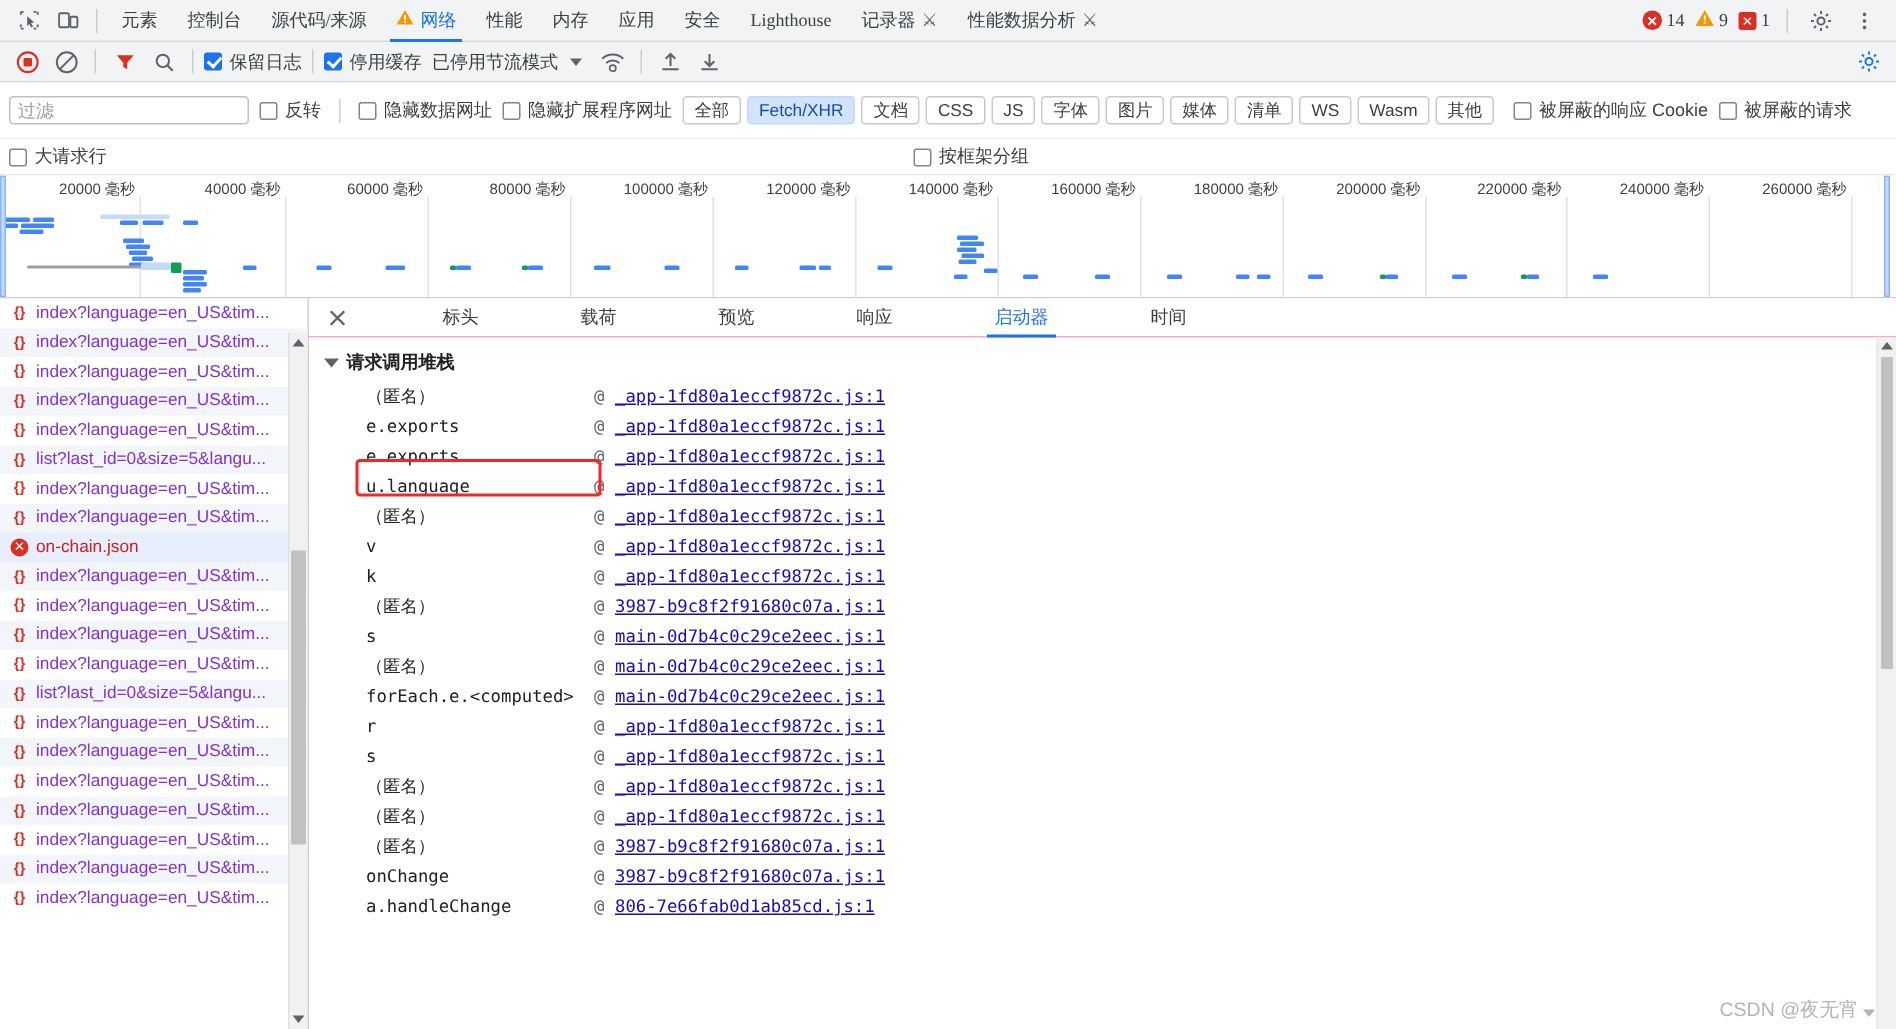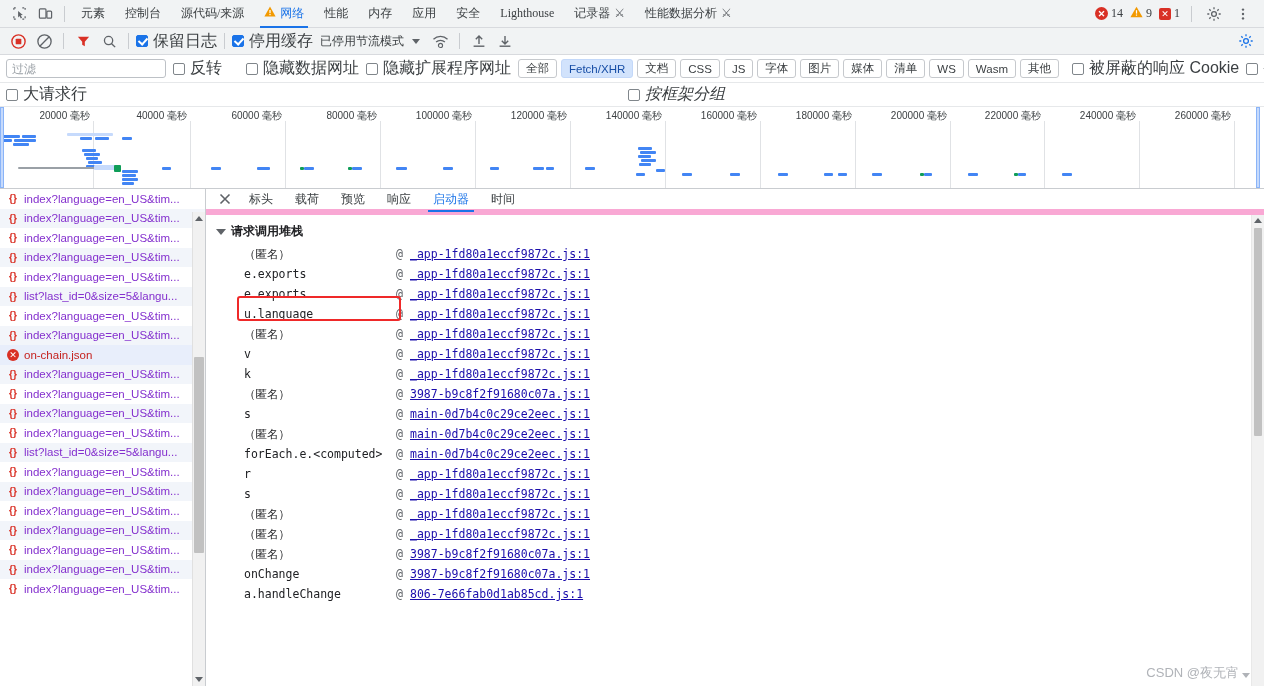"保留日志" .cb-label { font-size: 16px -> 12px }
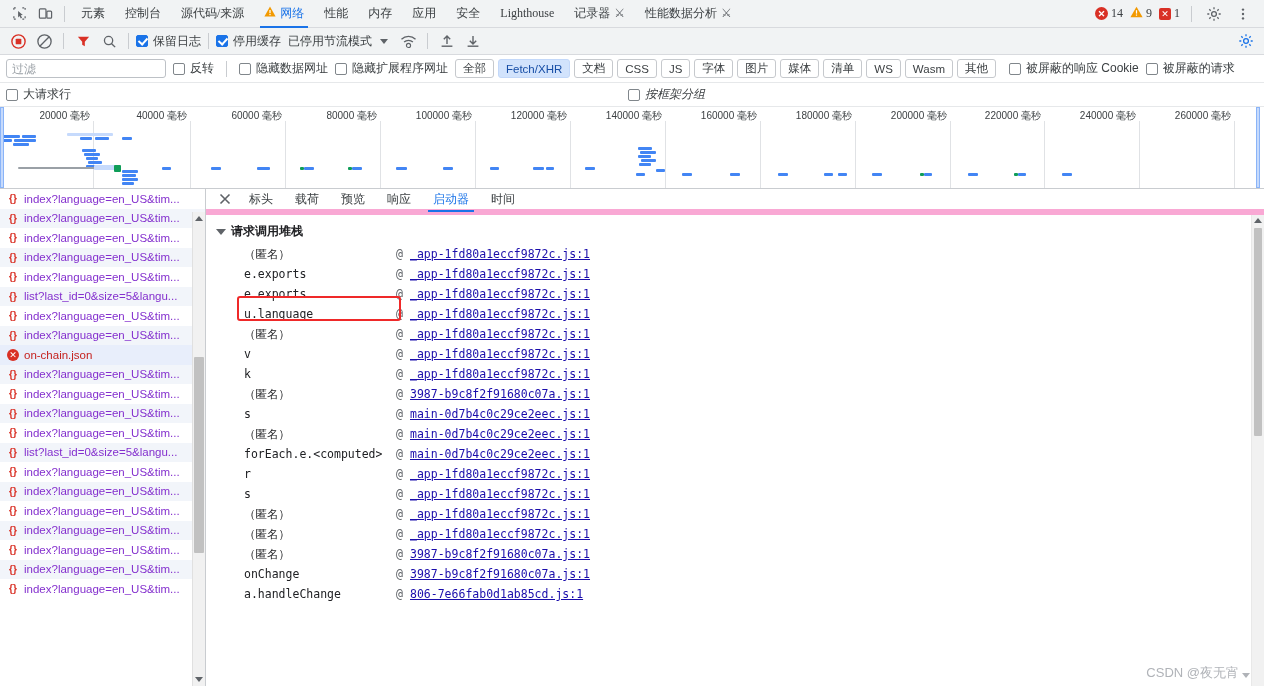"过滤" .filterrow { height: 28px -> 38px }
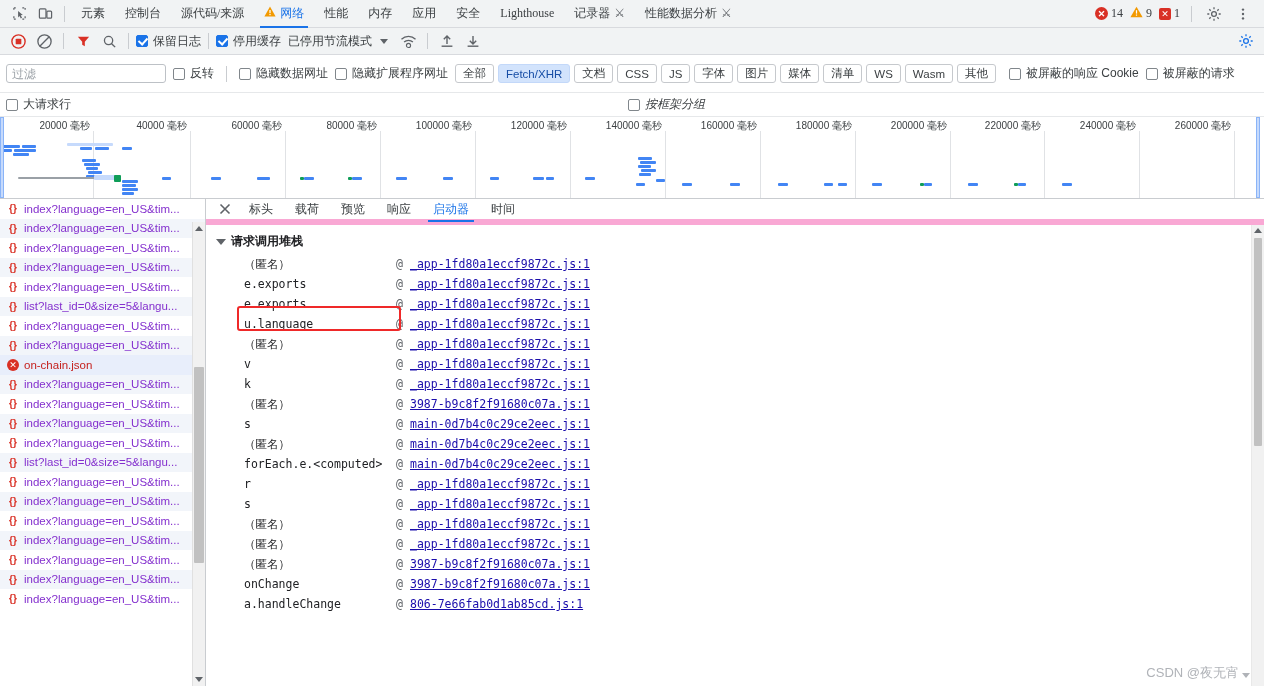"按框架分组" .minirow .right-cb { font-style: italic -> none; left: 628px -> 609px }
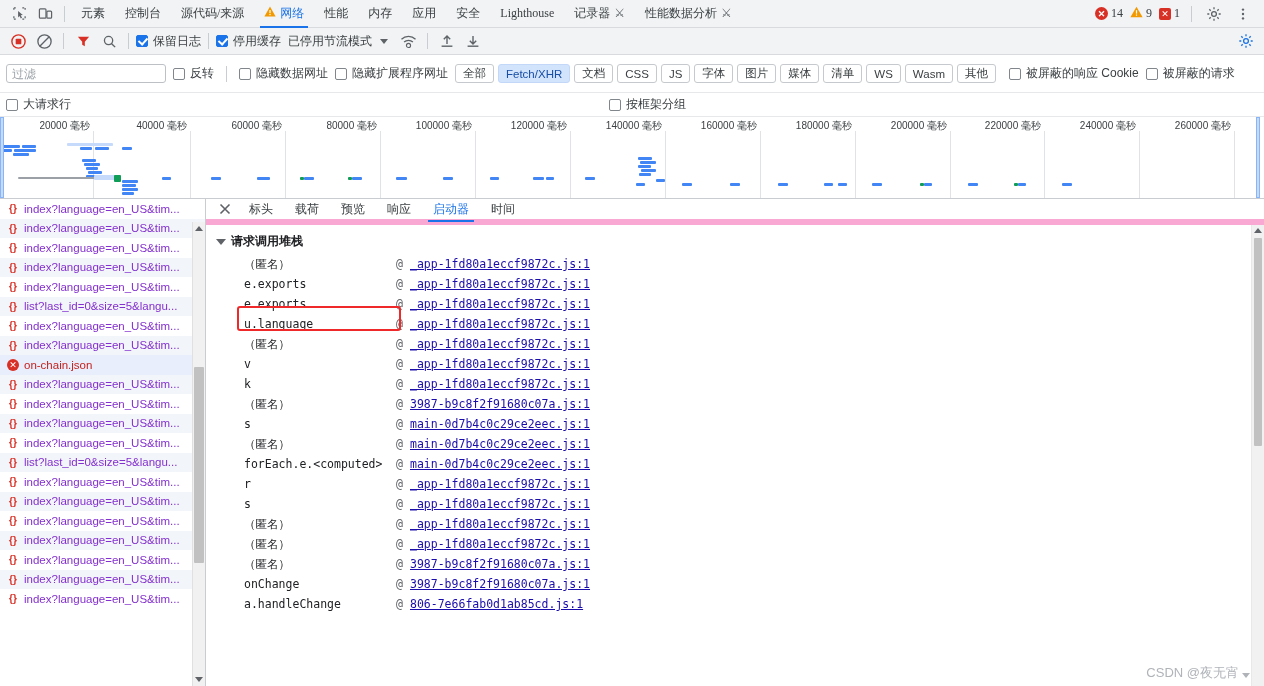"标头" .detail-tabs { border-bottom: 6px solid #f9a8d4 -> 1px solid #f9a8d4; gap: none -> 46px }
